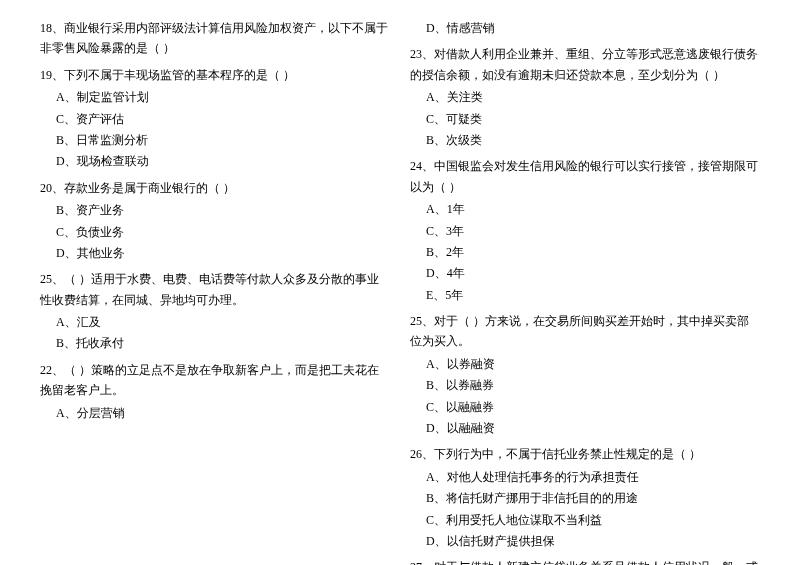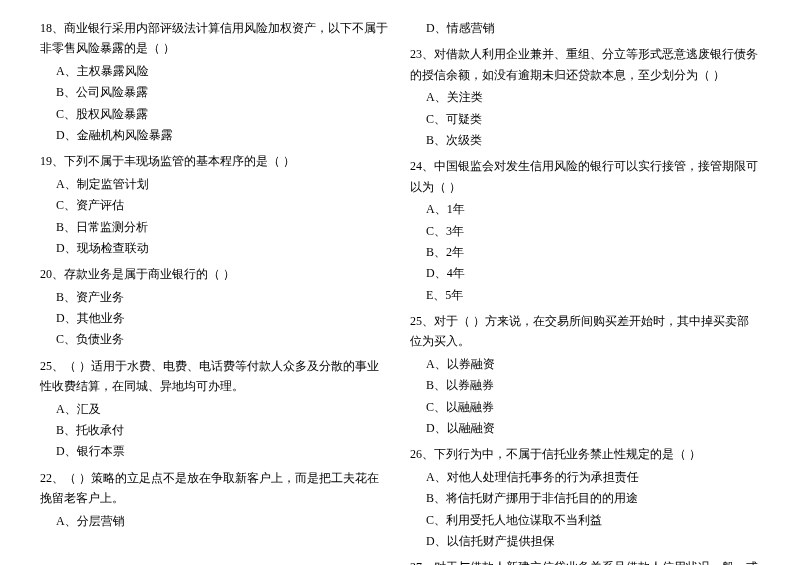"A、主权暴露风险" div.options { html: <div> <div>A、主权暴露风险</div> <div>B、公司风险暴露</div> <div>C、股权风险暴露</div> <div>D、金融机构风险暴露</div> </div> -> none }
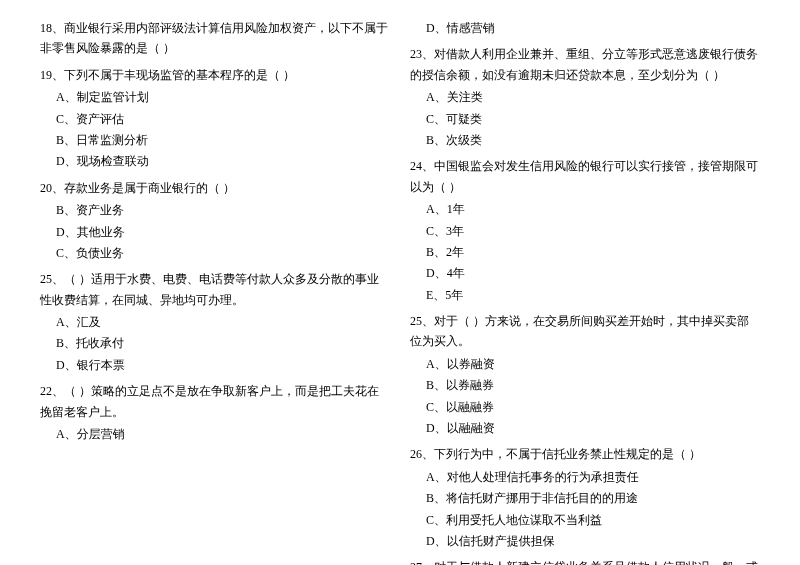"D、其他业务" div.option-item { order: before "C、负债业务" -> after "C、负债业务" }
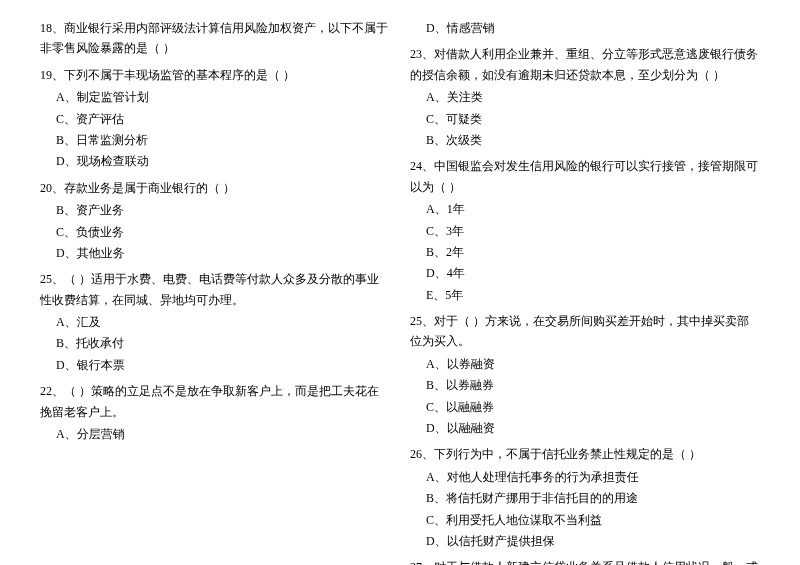"D、银行本票" div.option-item { html: <div>D、银行本票</div> -> none }
